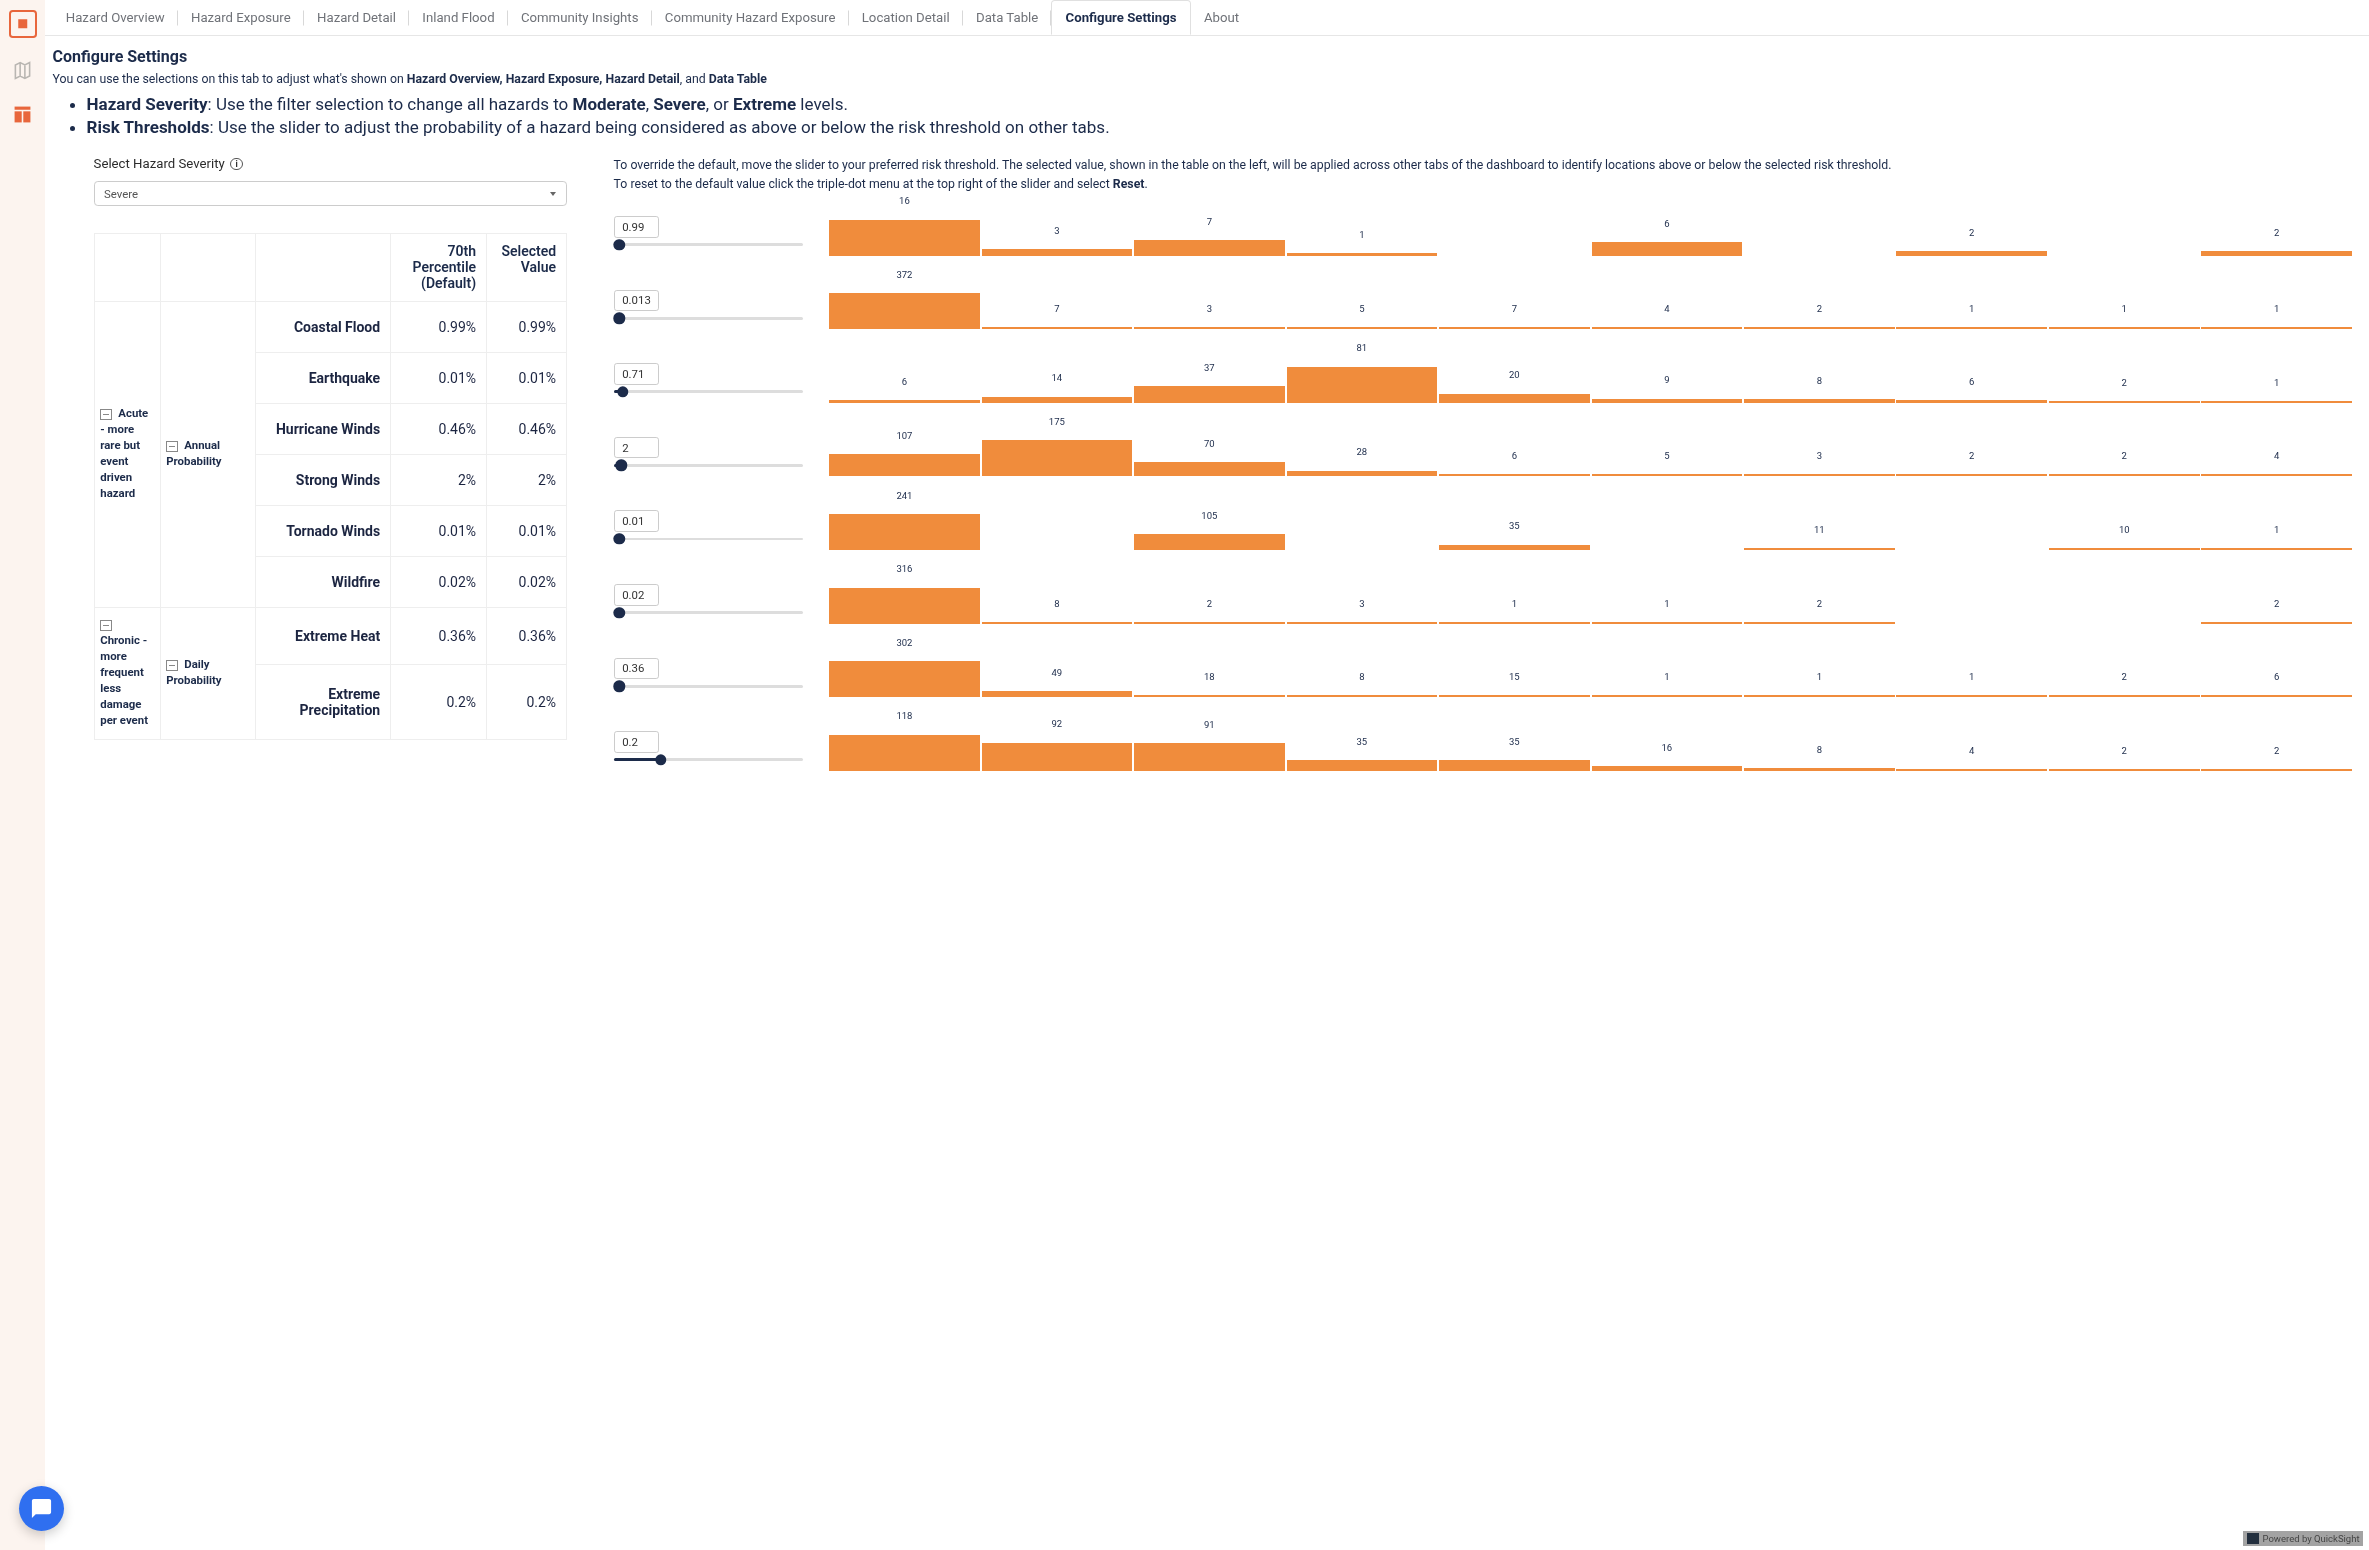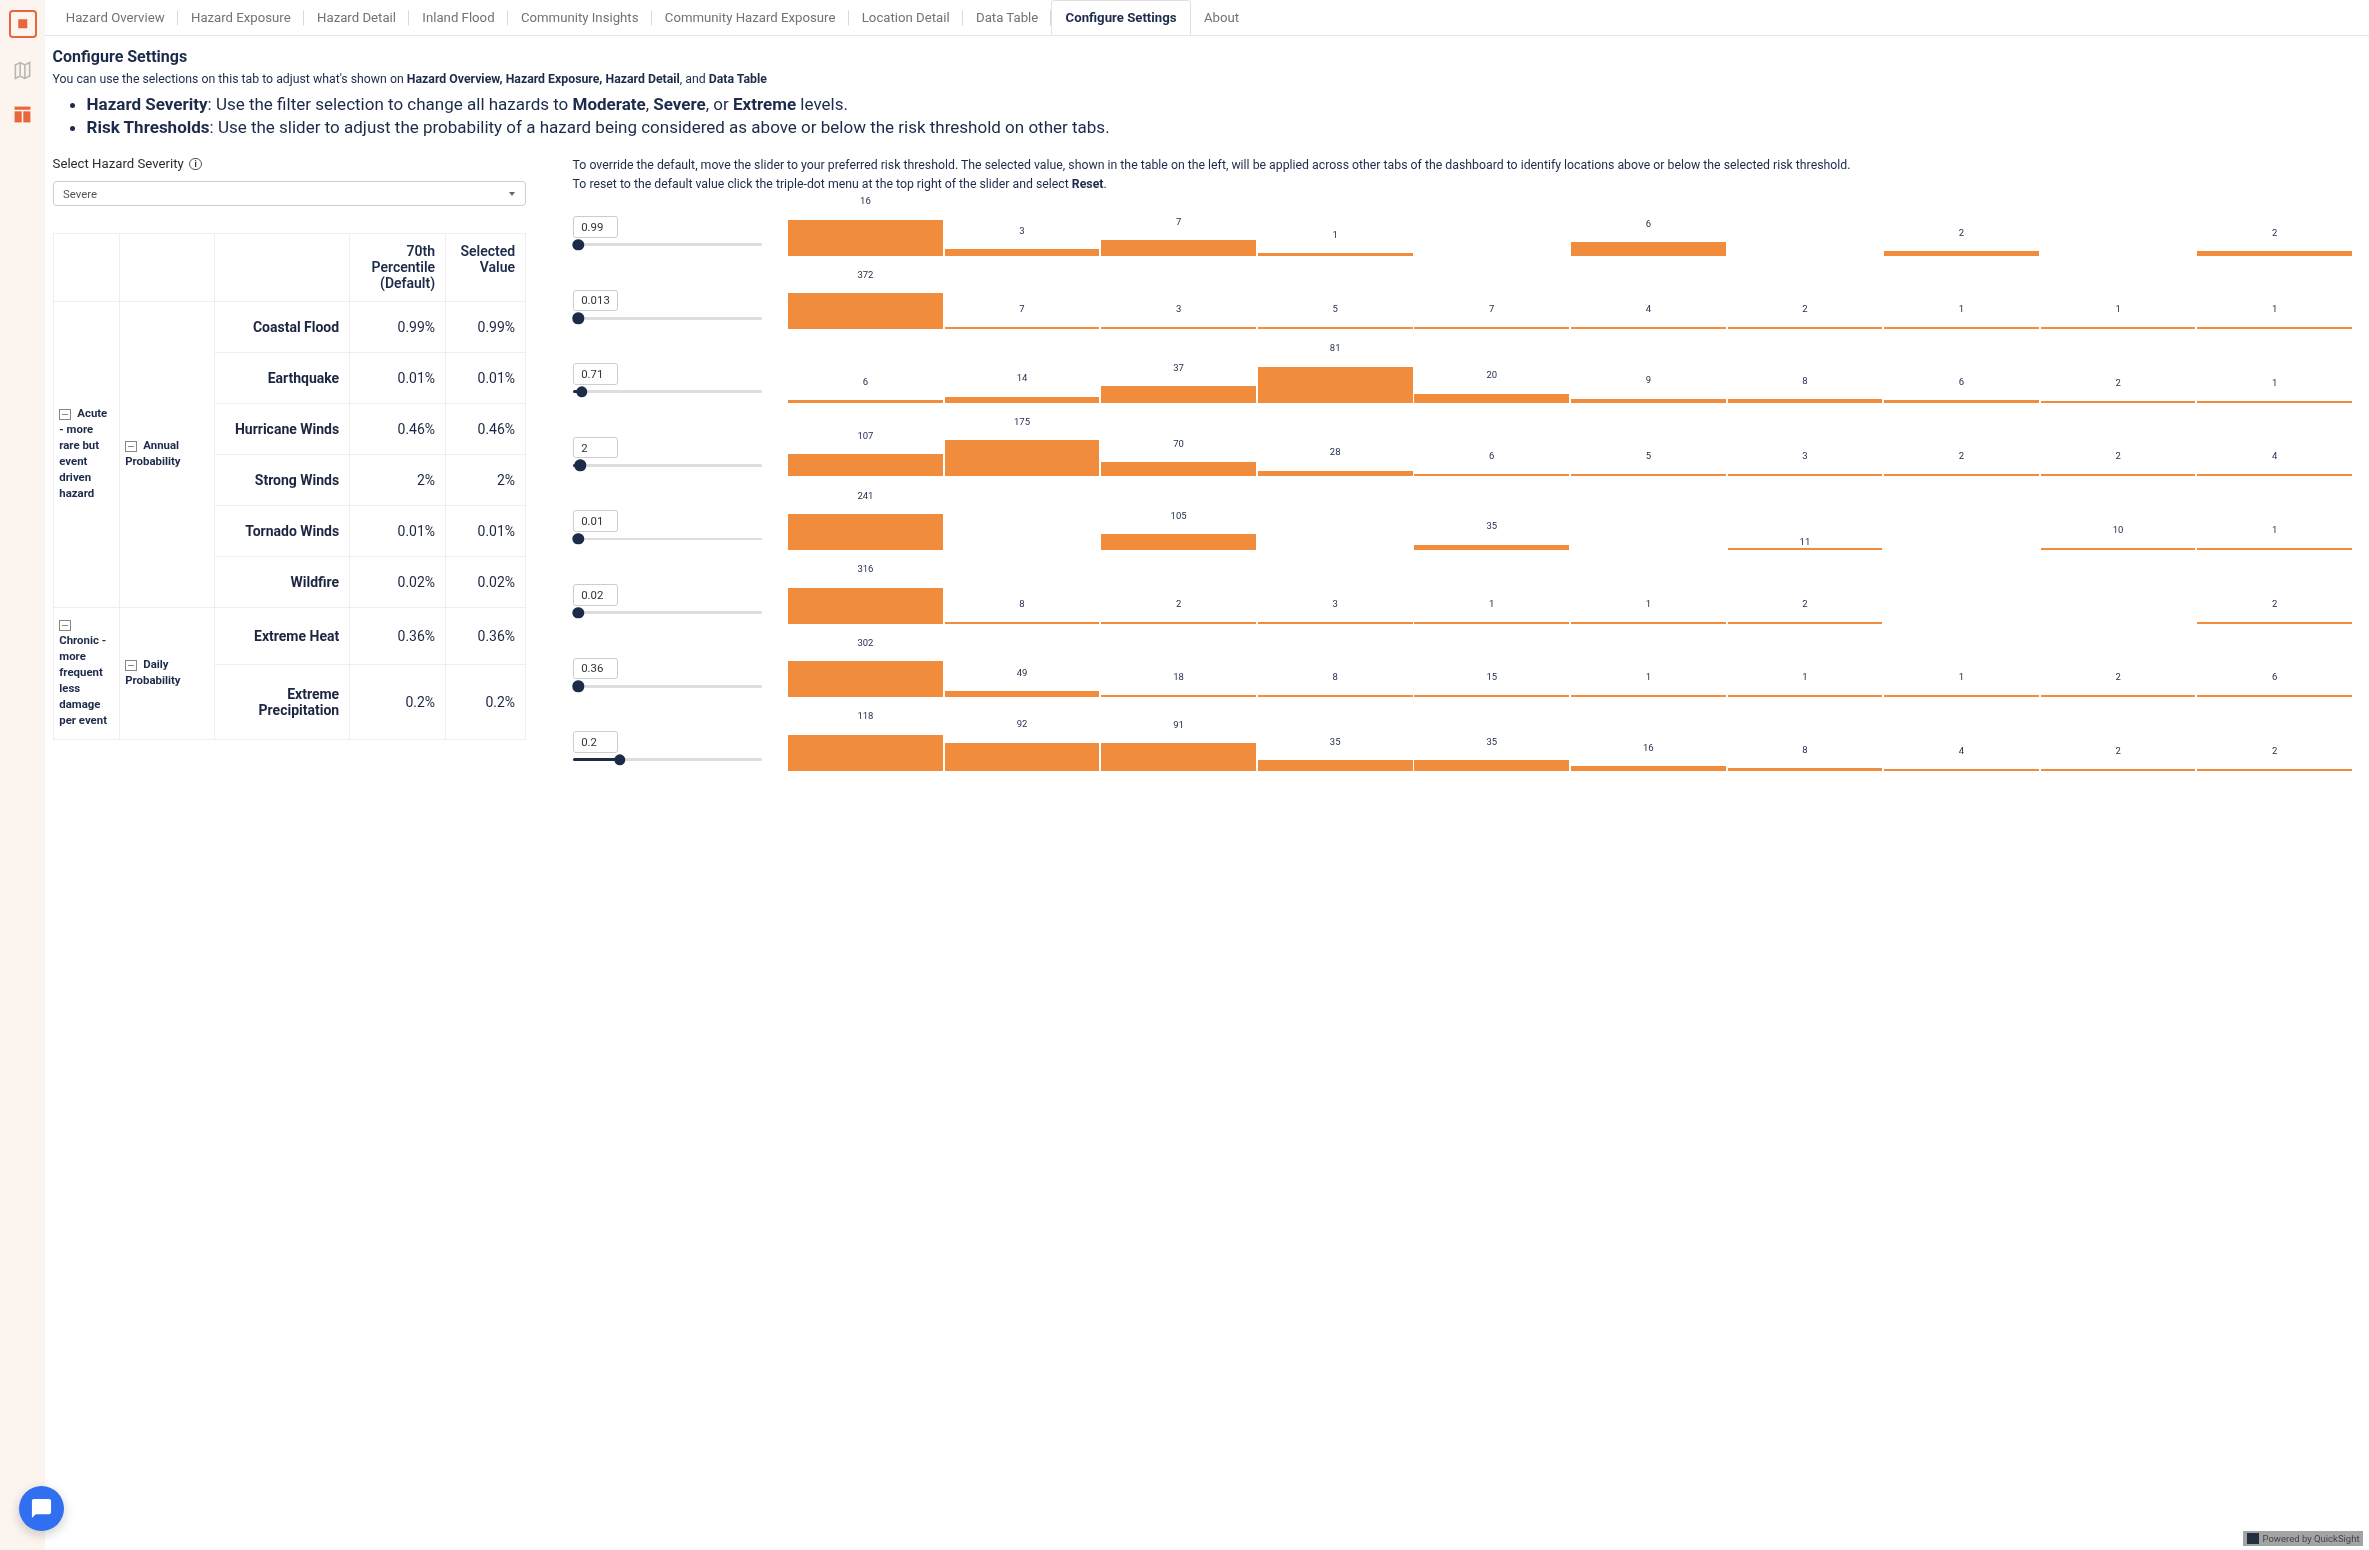"Select Hazard Severity" .cols { margin-left: none -> 41px }
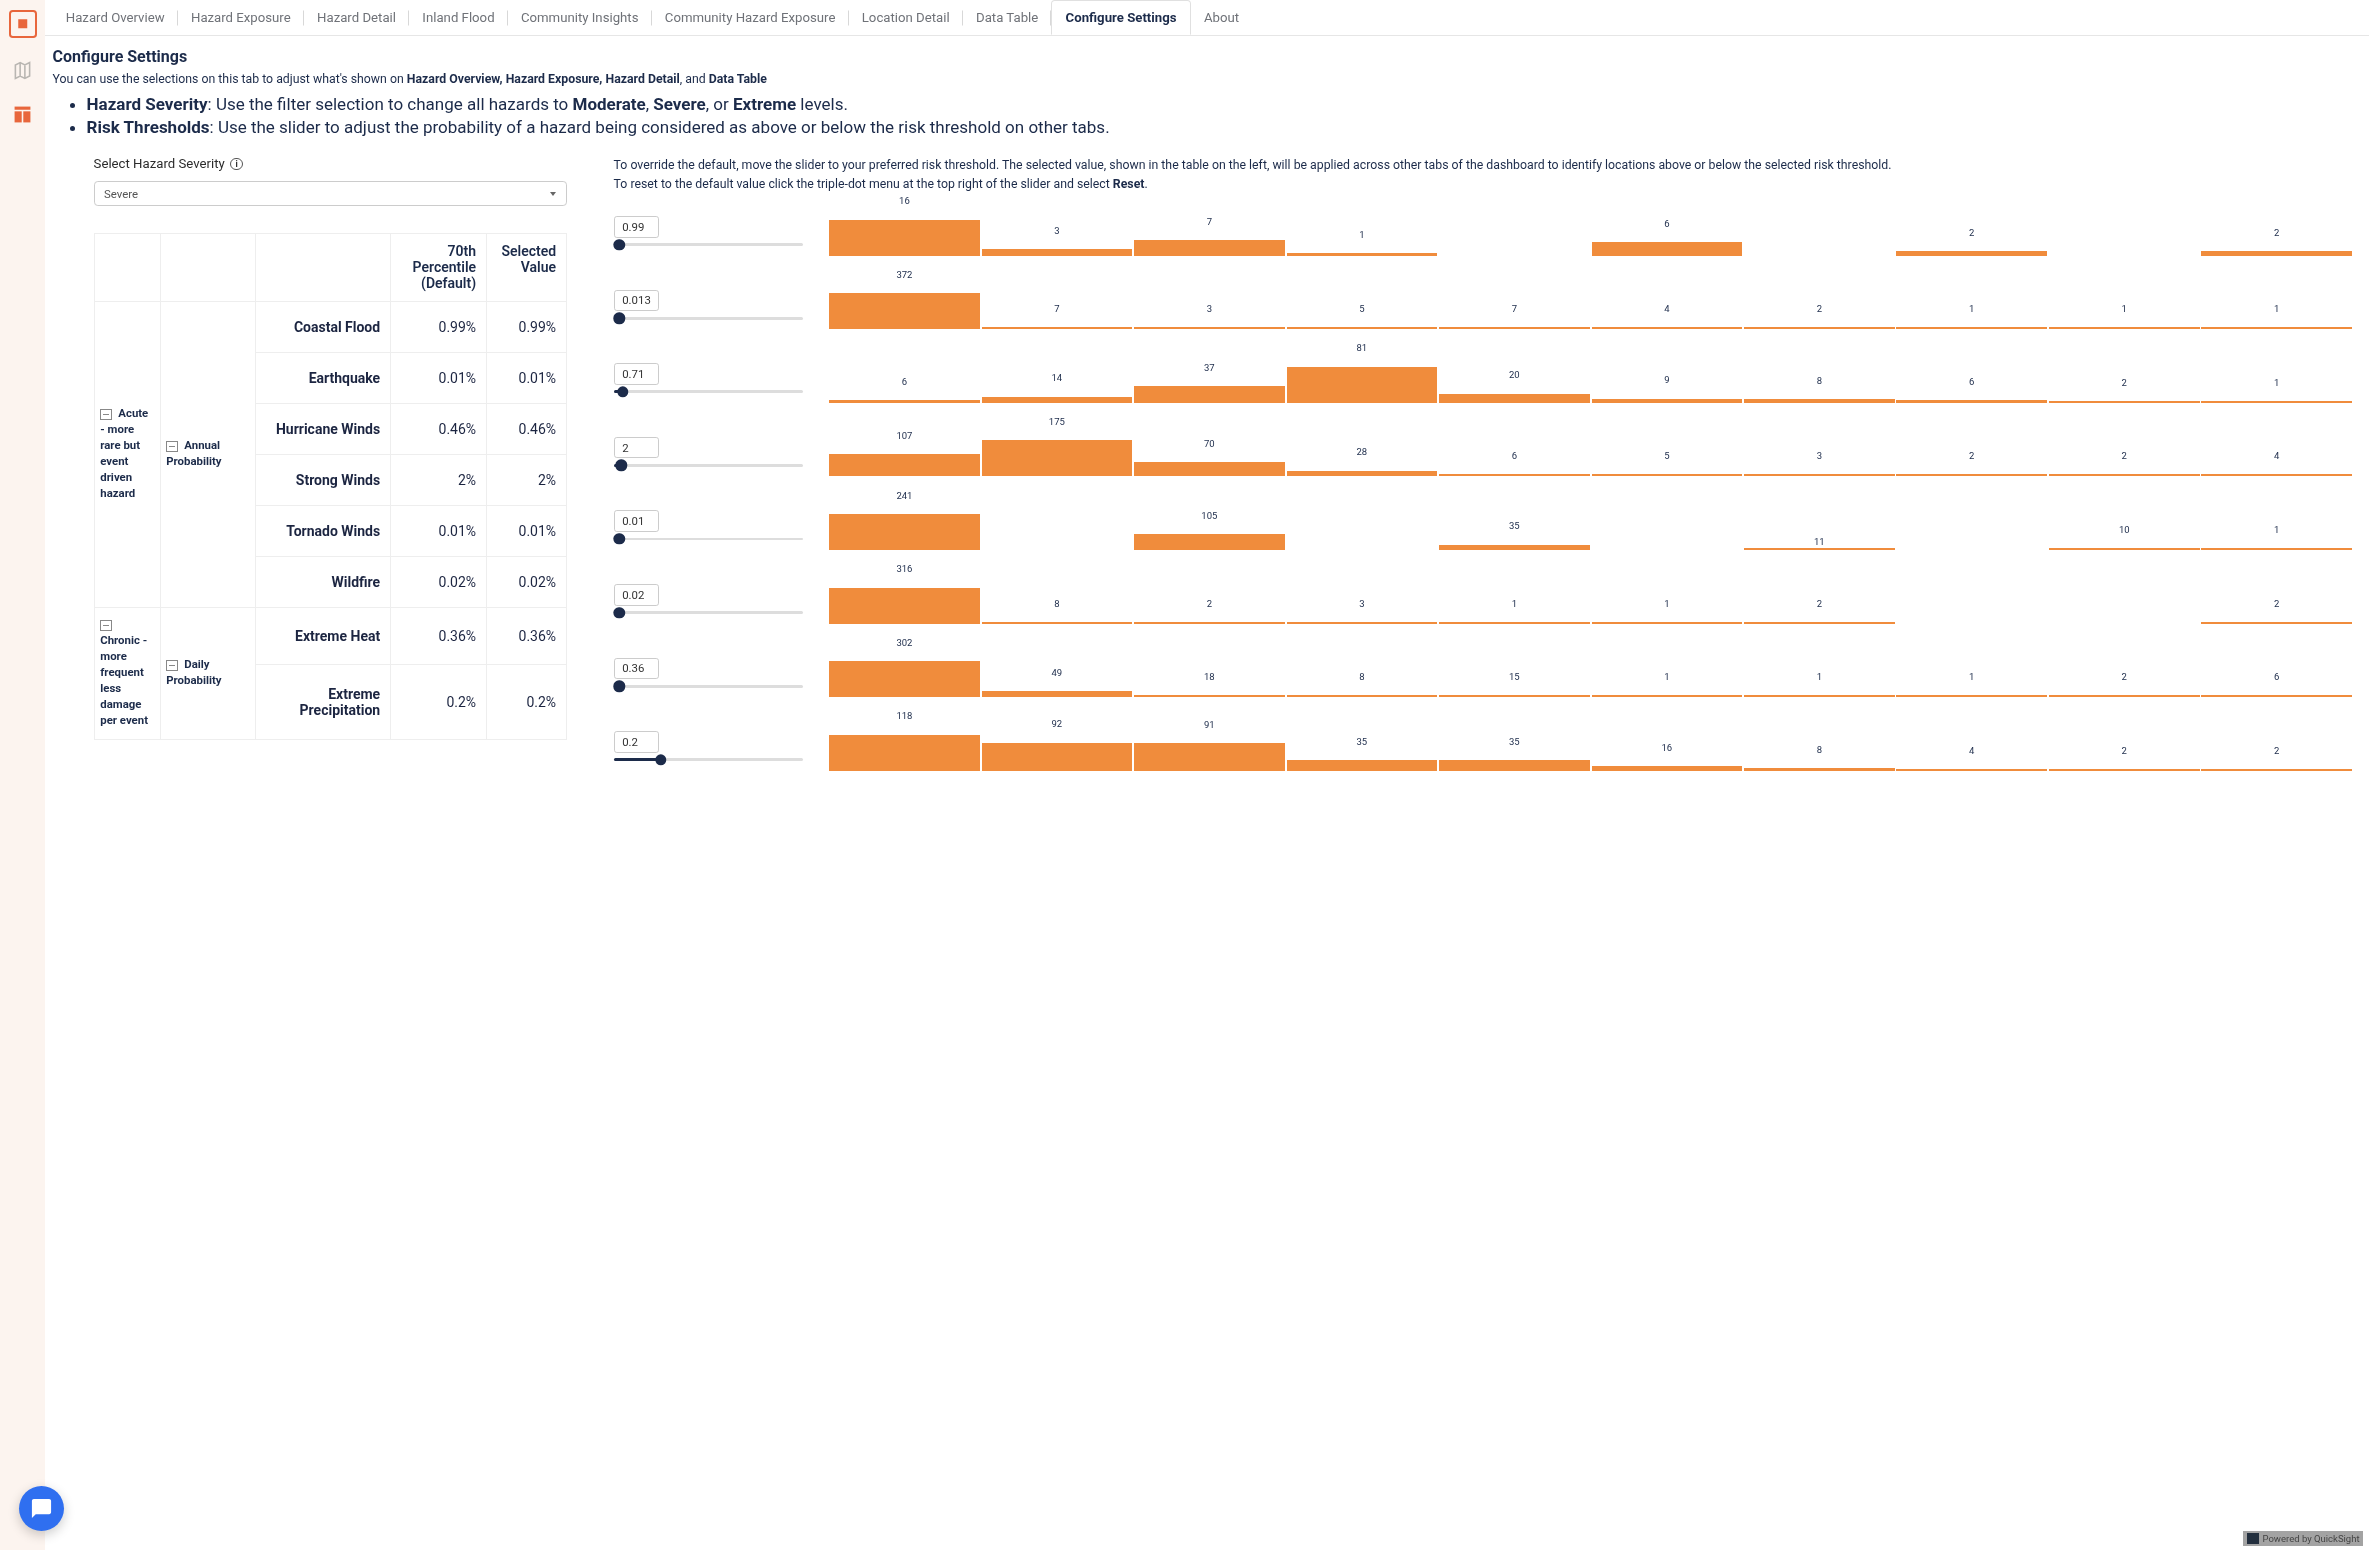"11" div.bar-label { top: 35px -> 23px }
